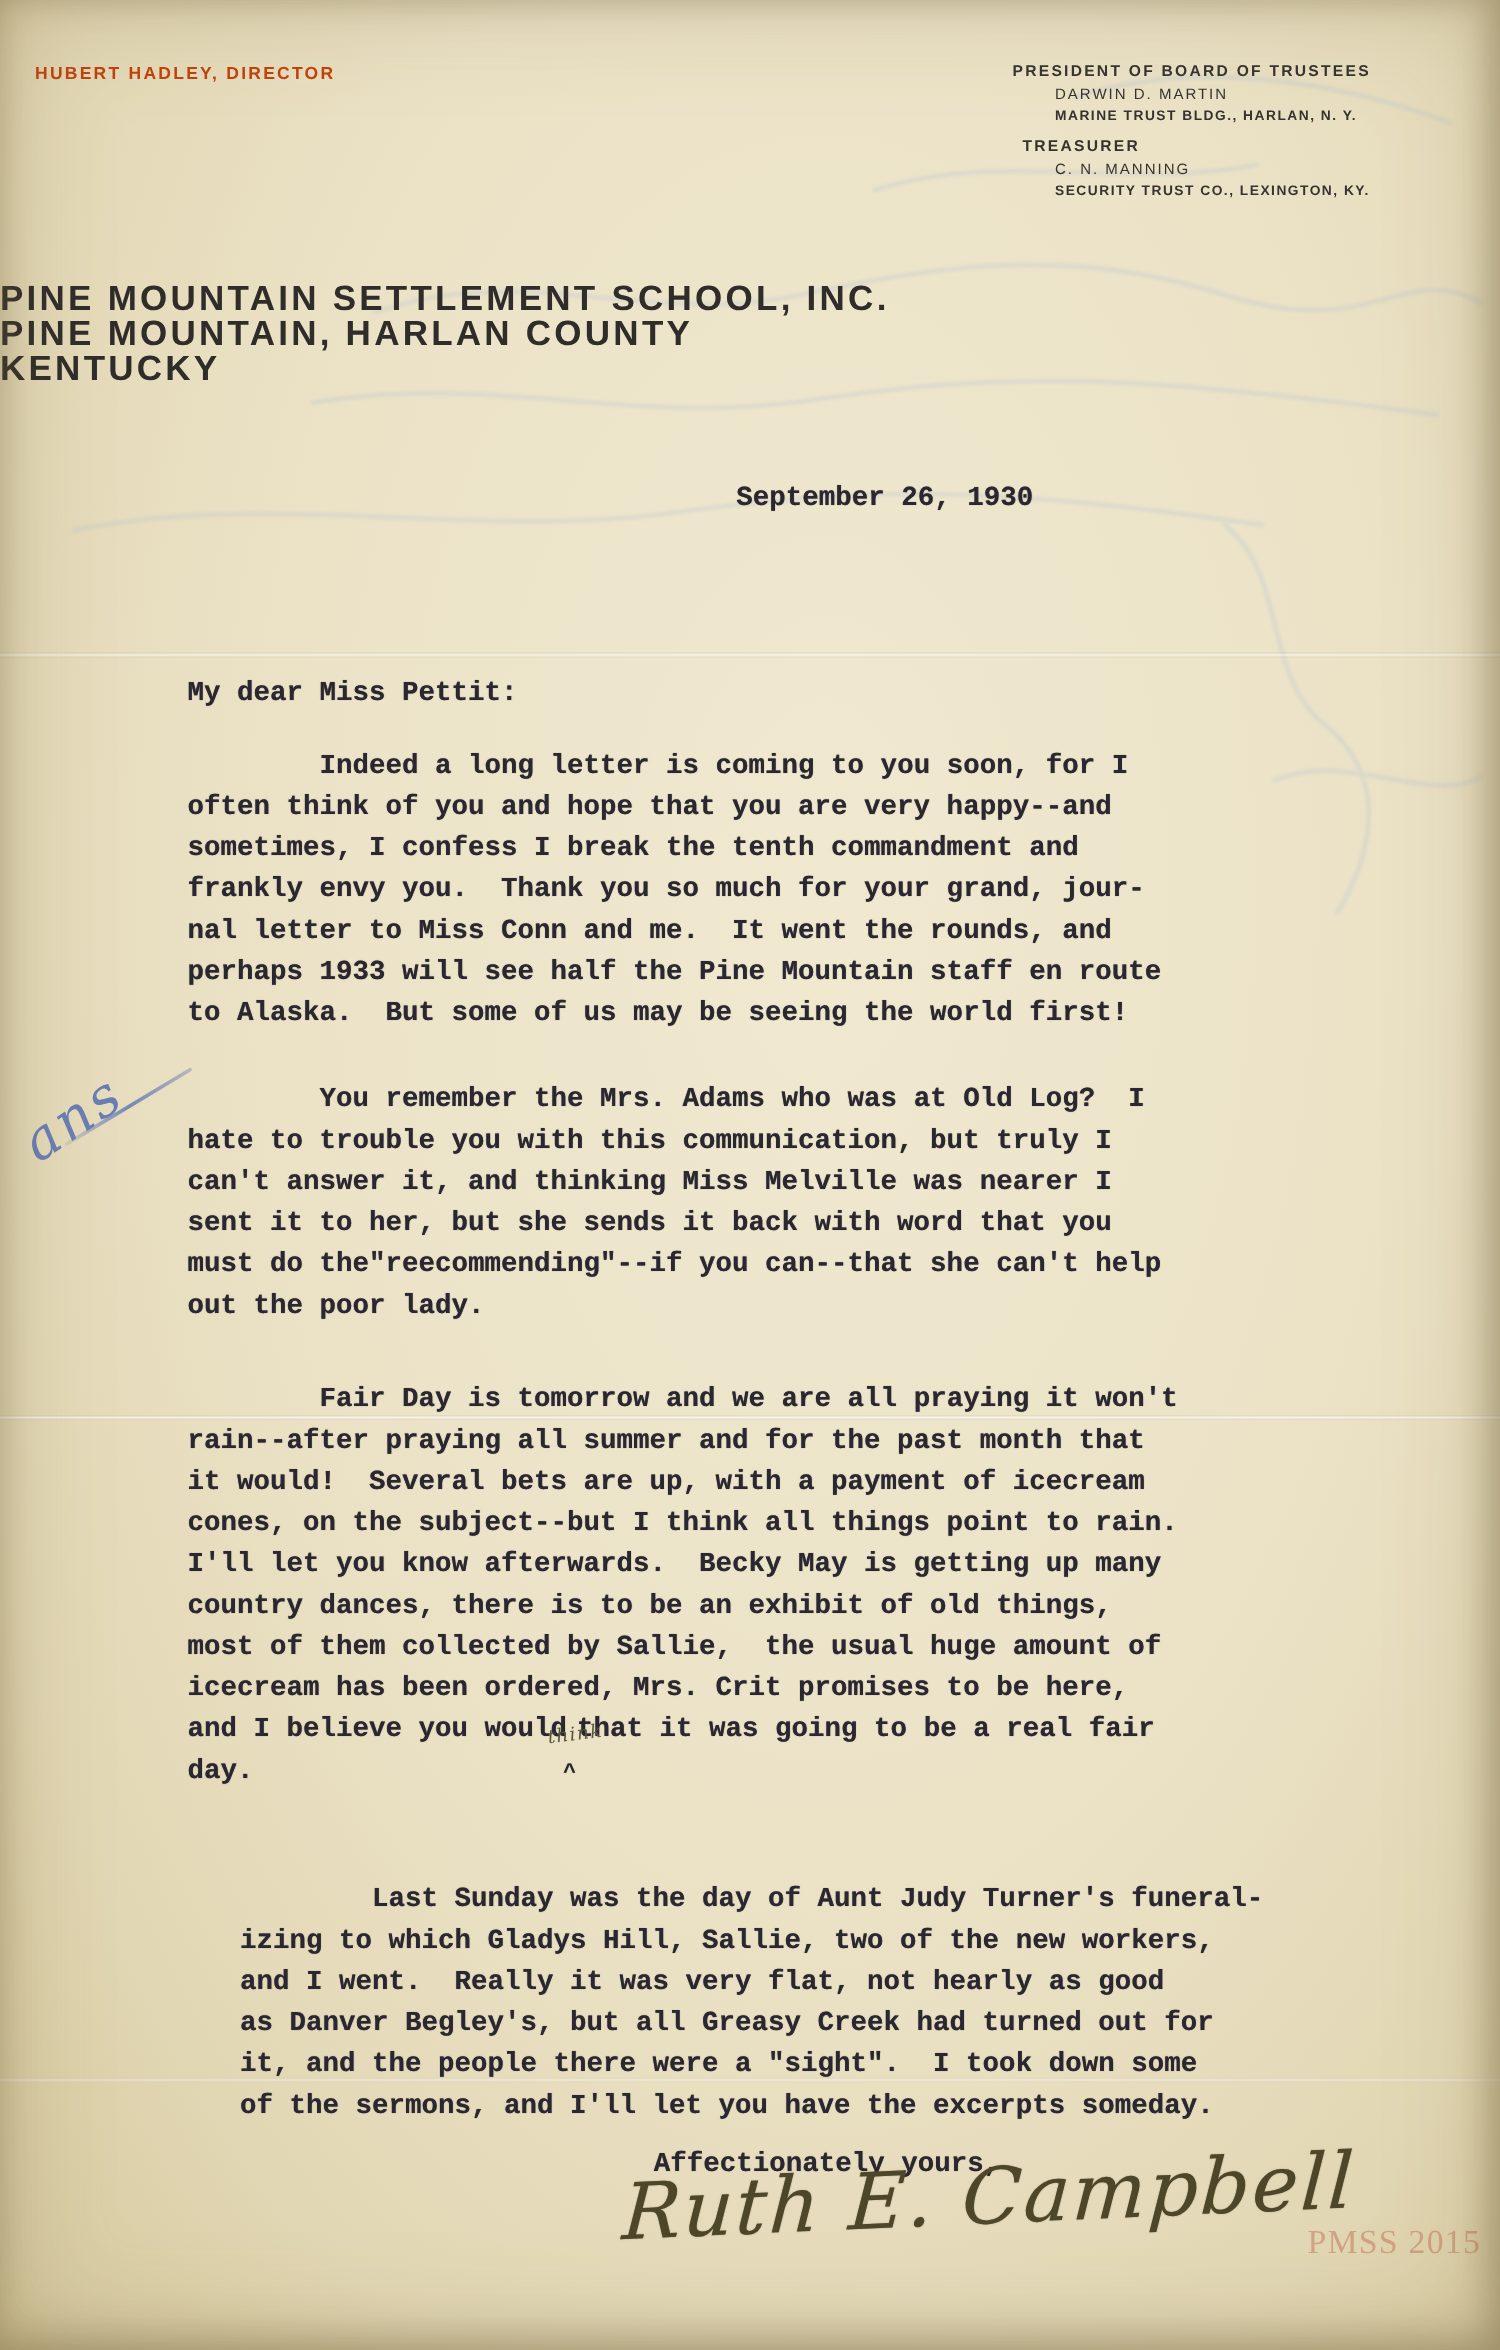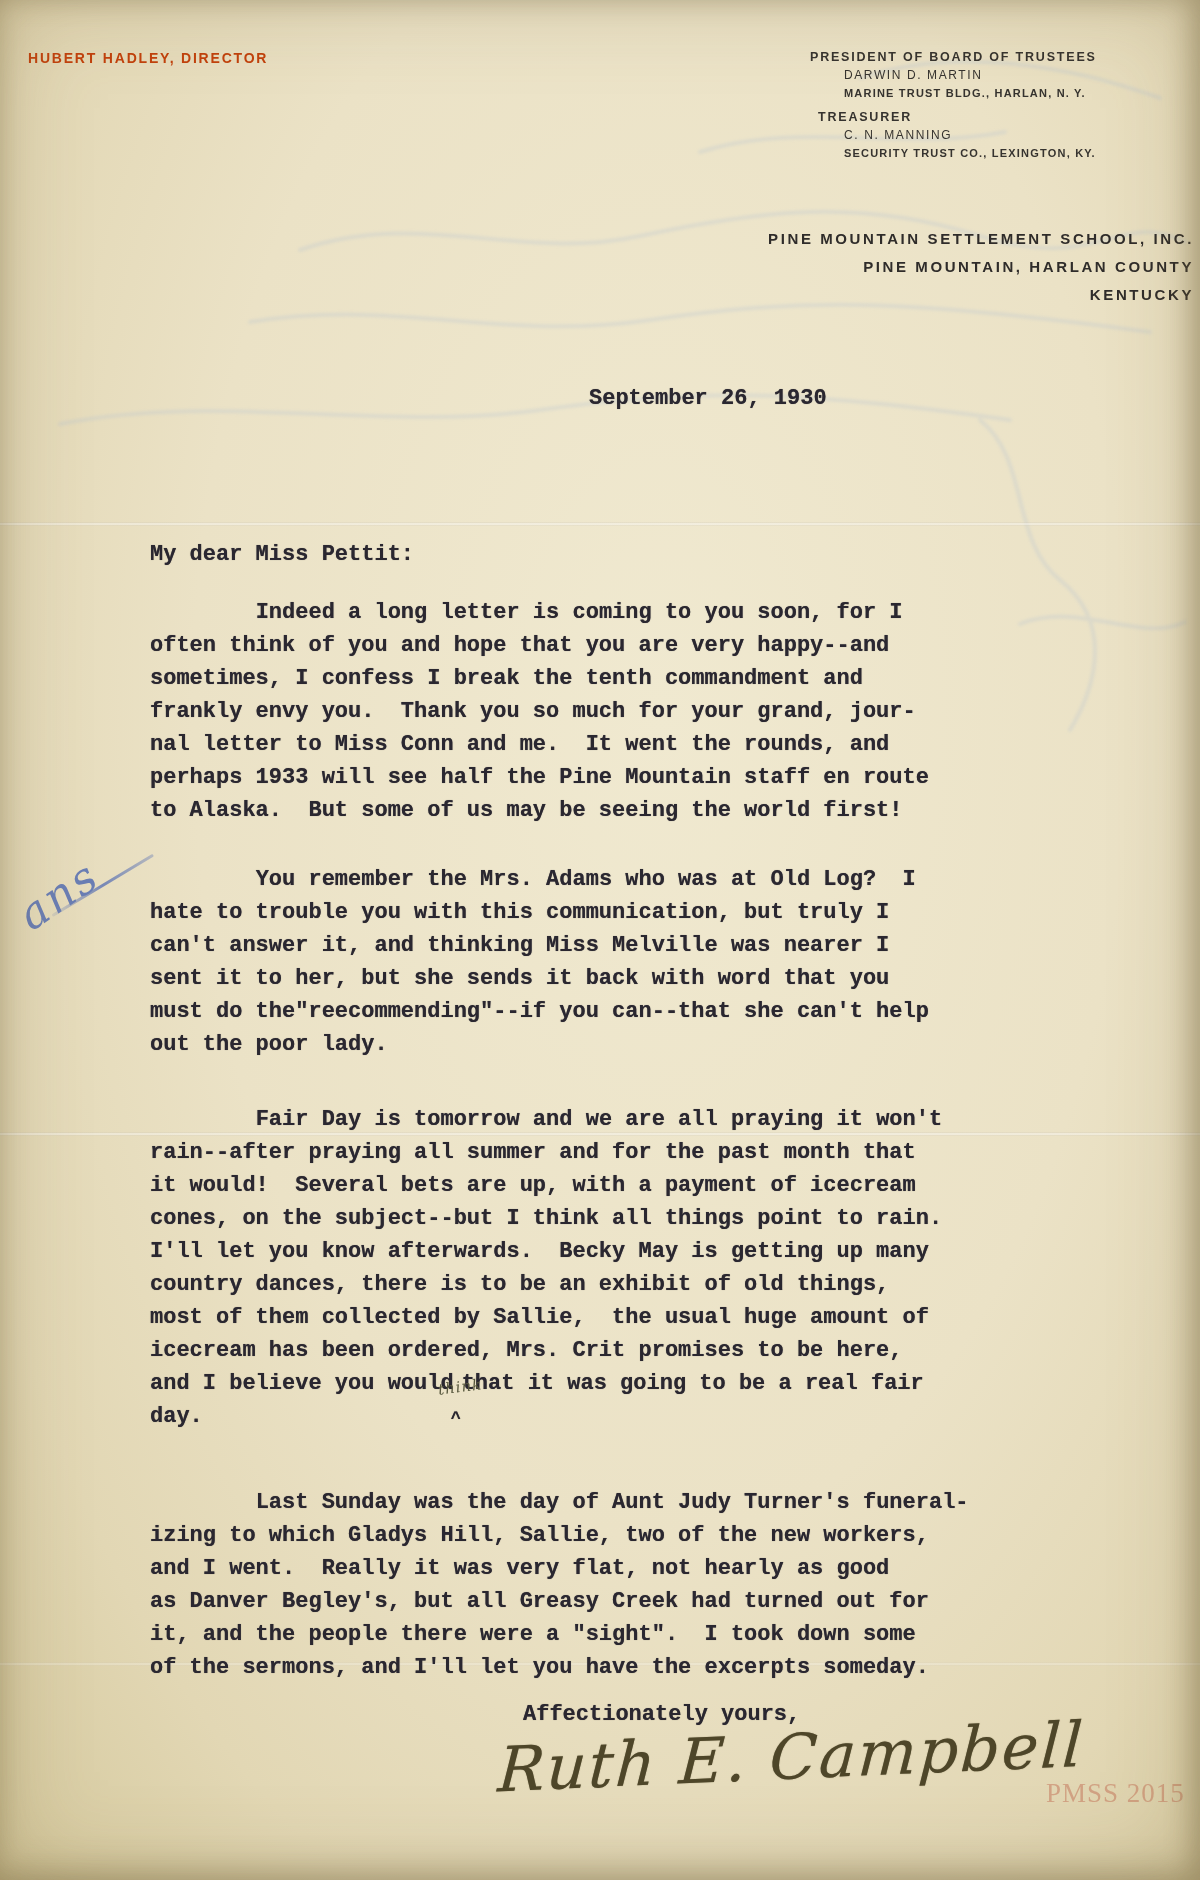"PINE MOUNTAIN SETTLEMENT SCHOOL, INC." .school { font-size: 15px -> 28px; text-align: right -> left }
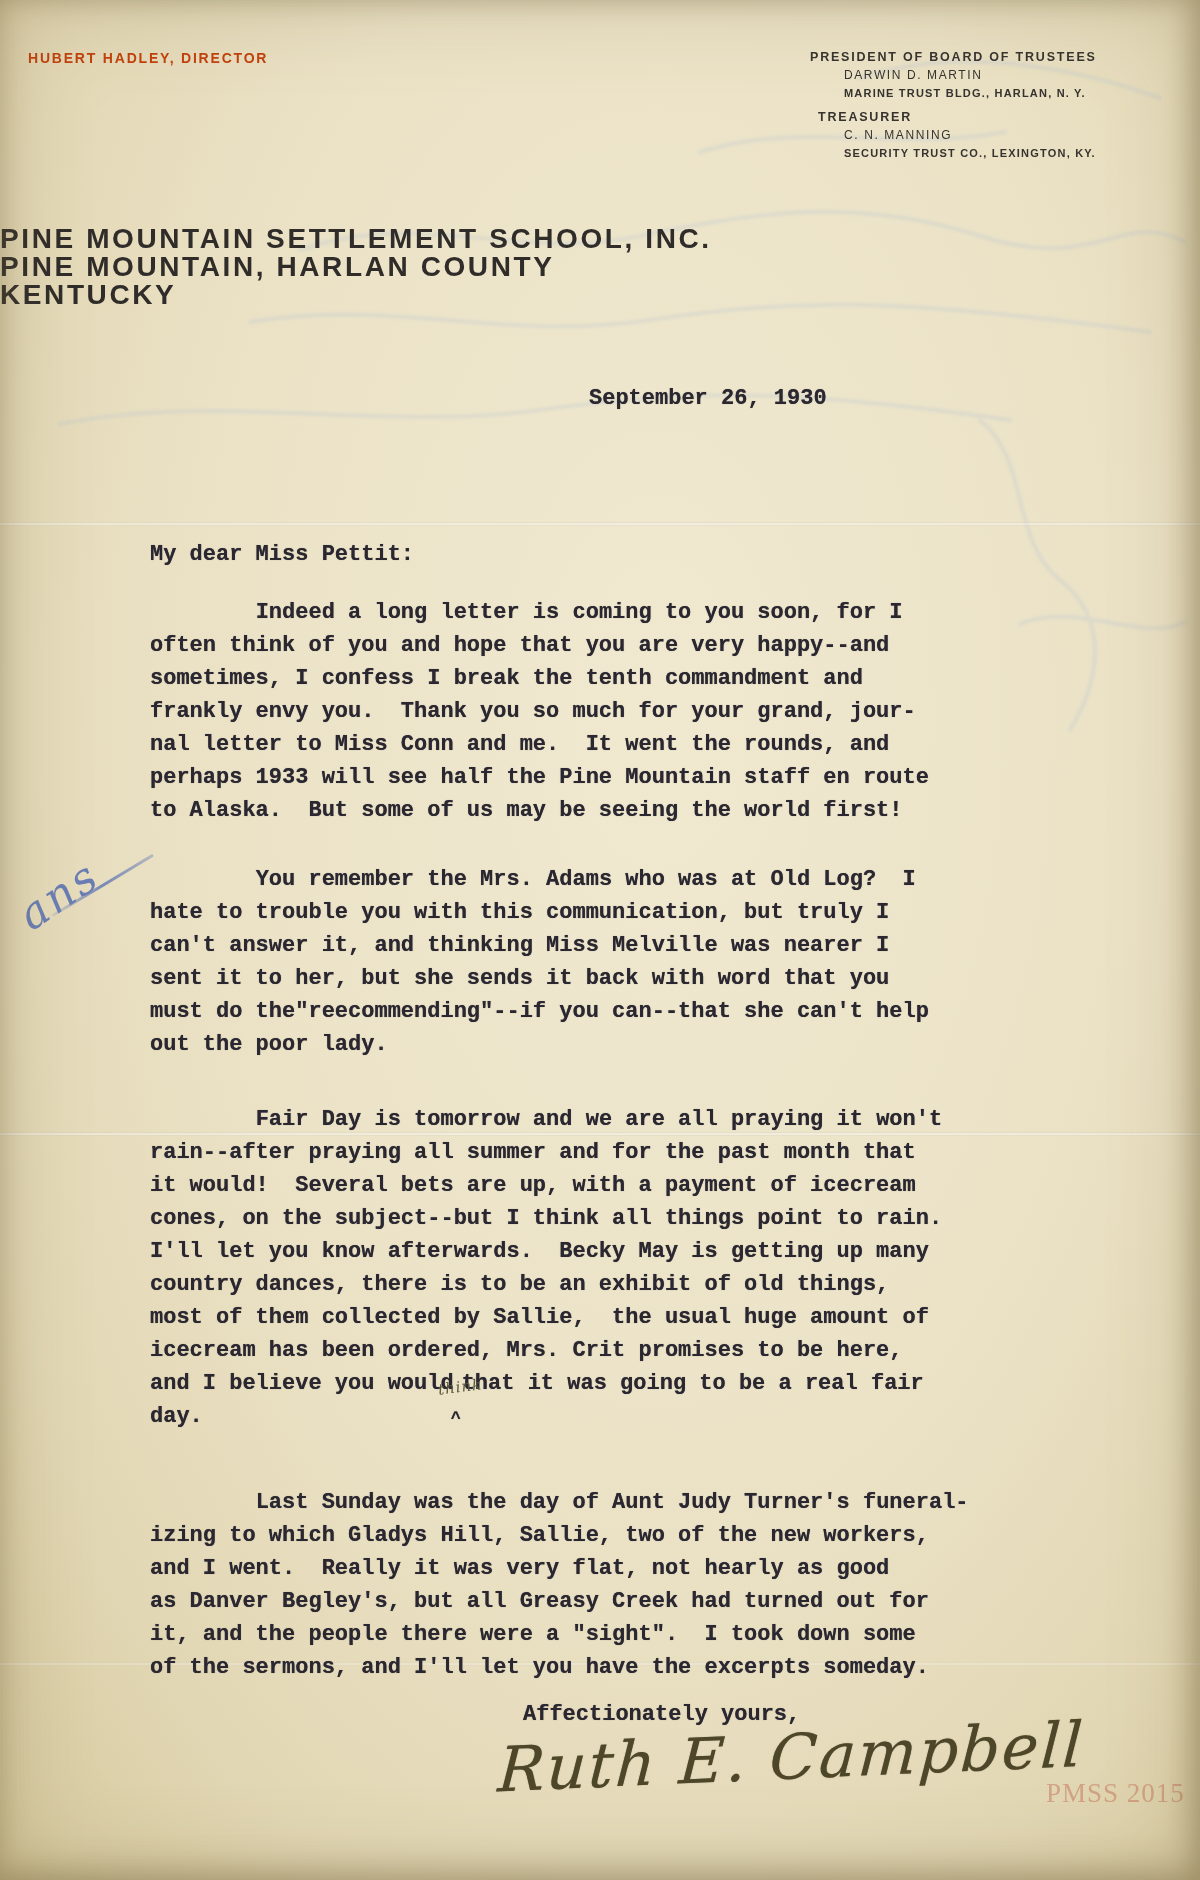"Fair Day is tomorrow and" .p3-group { margin-bottom: 53px -> 70px }
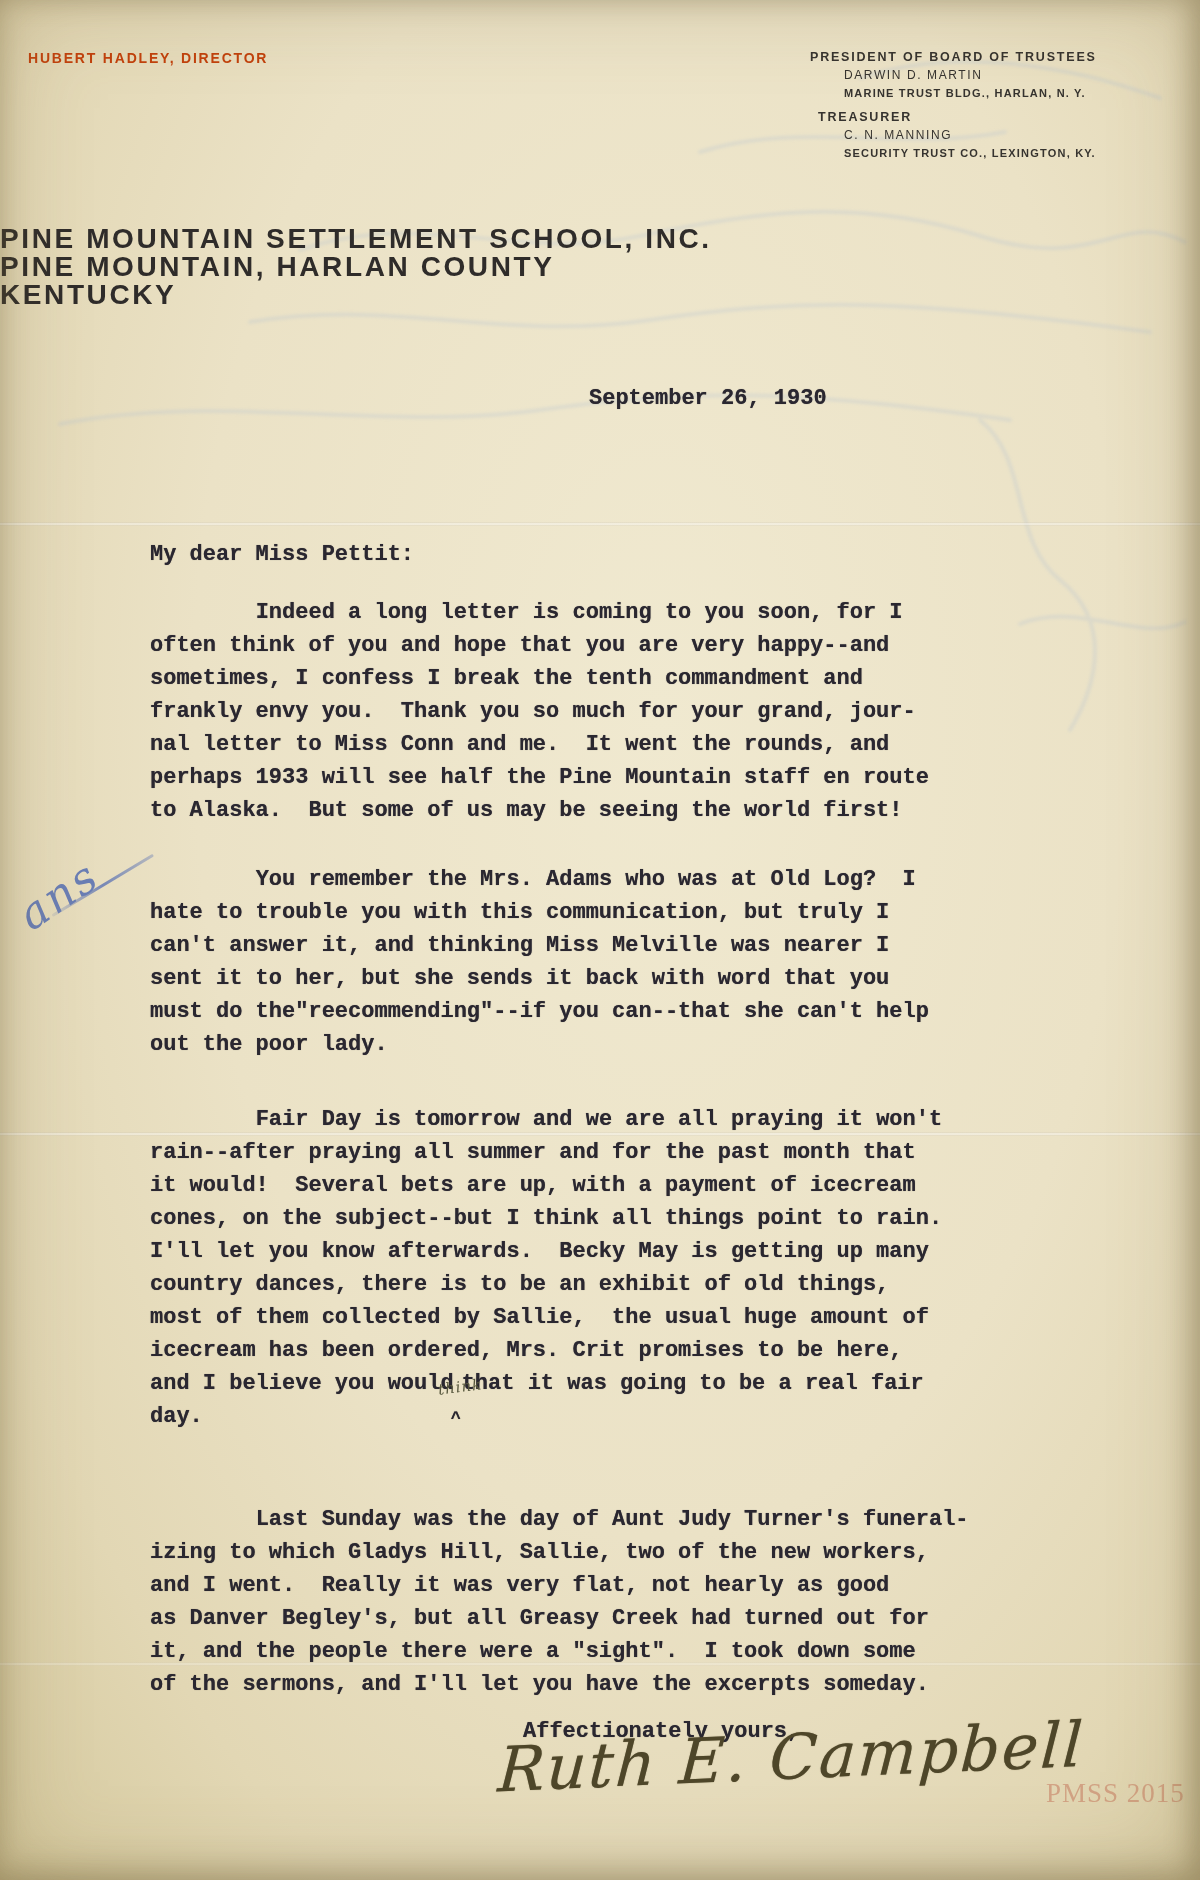"Last Sunday was the day" .p4 { margin-left: none -> 42px }
